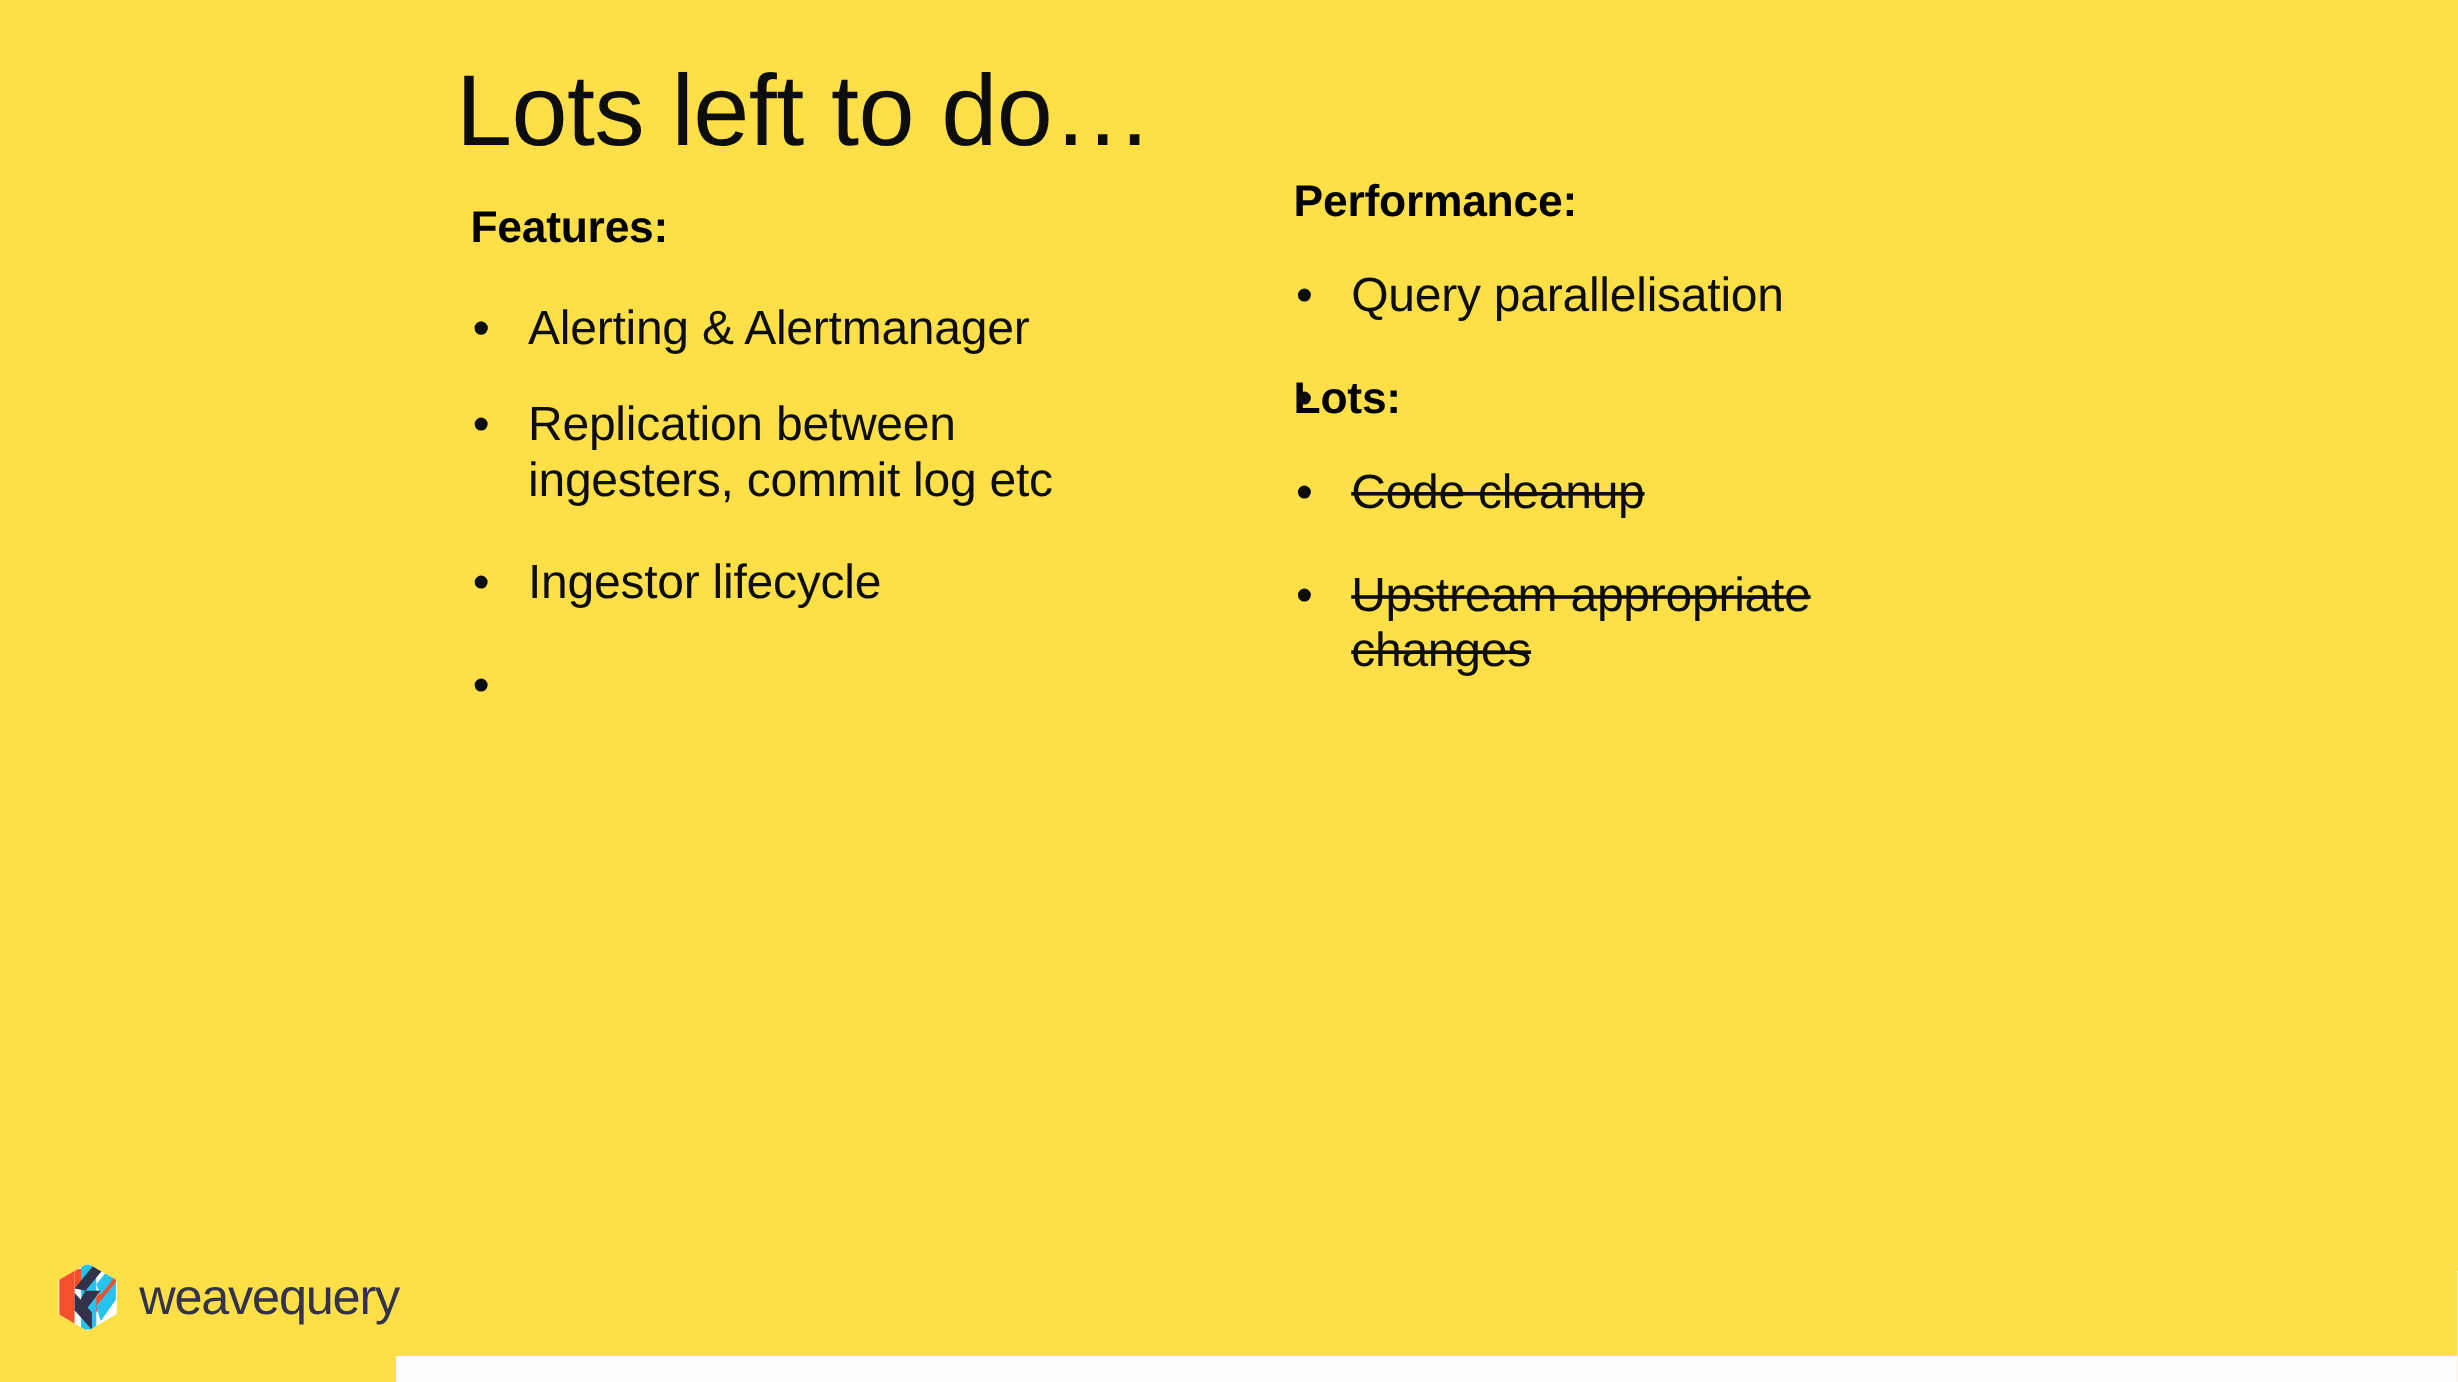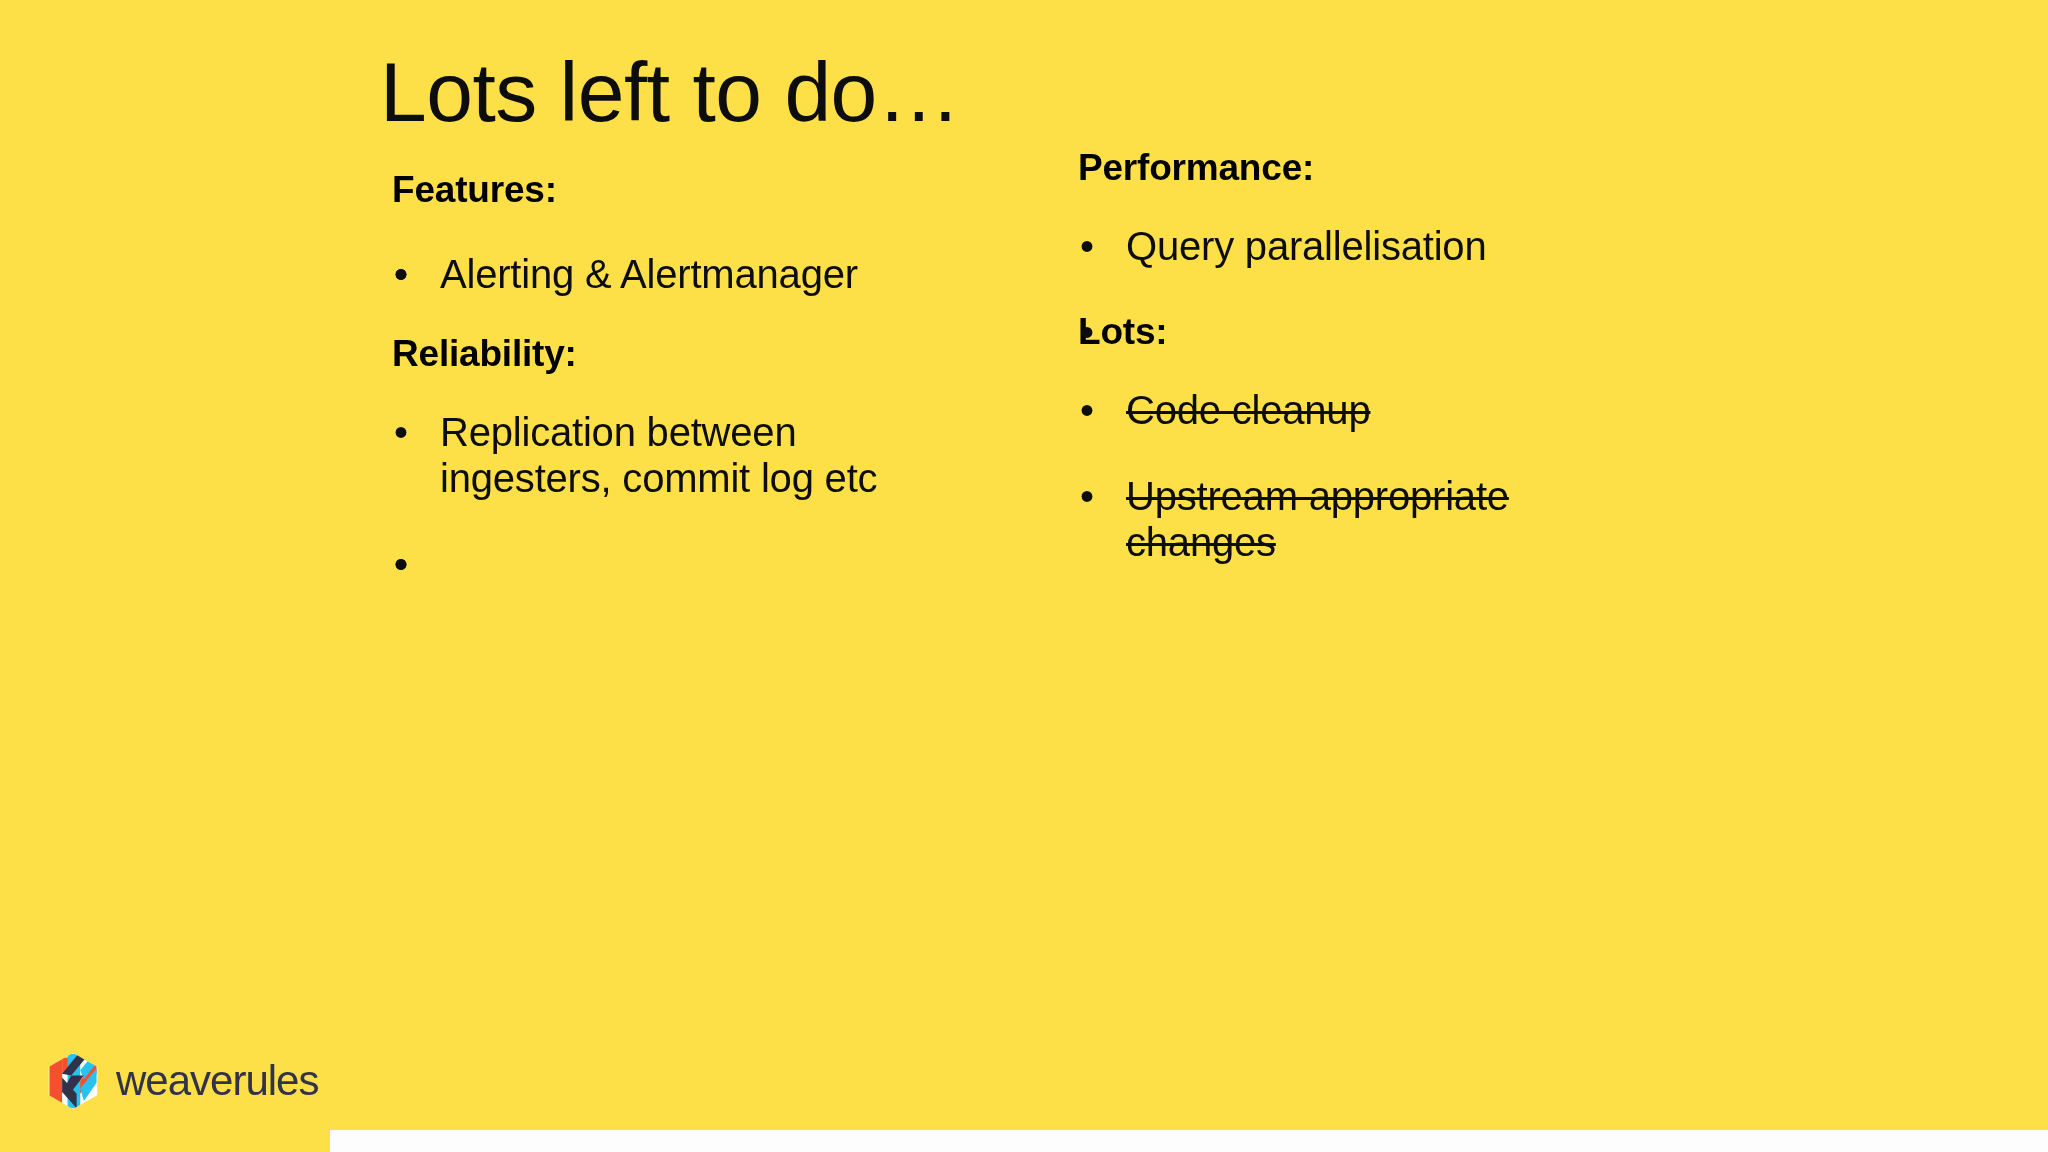"Reliability:" div.section-heading { html: <div>Reliability:</div> -> none }
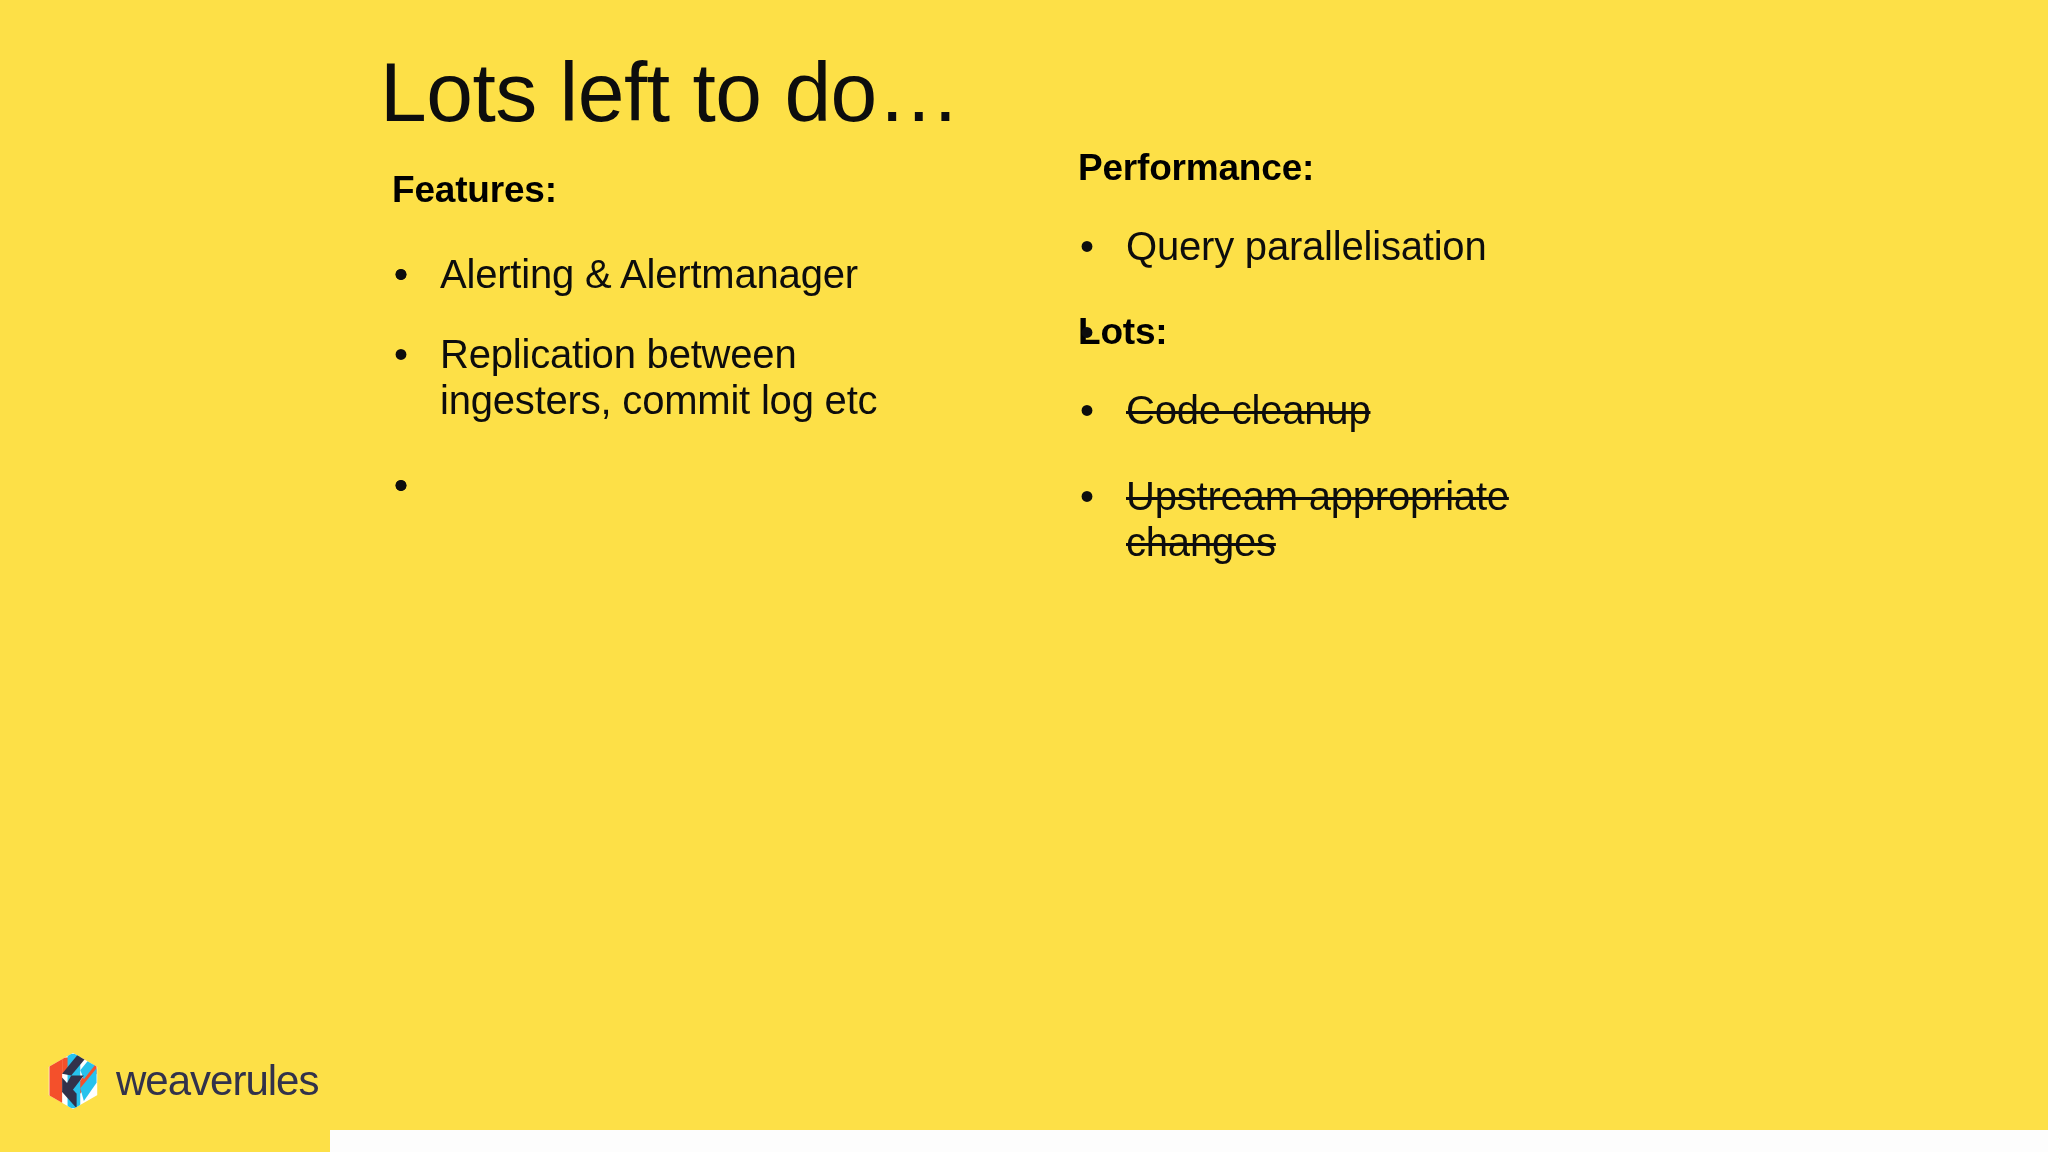"Ingestor lifecycle" span.bullet-text { html: none -> <span>Ingestor lifecycle</span> }
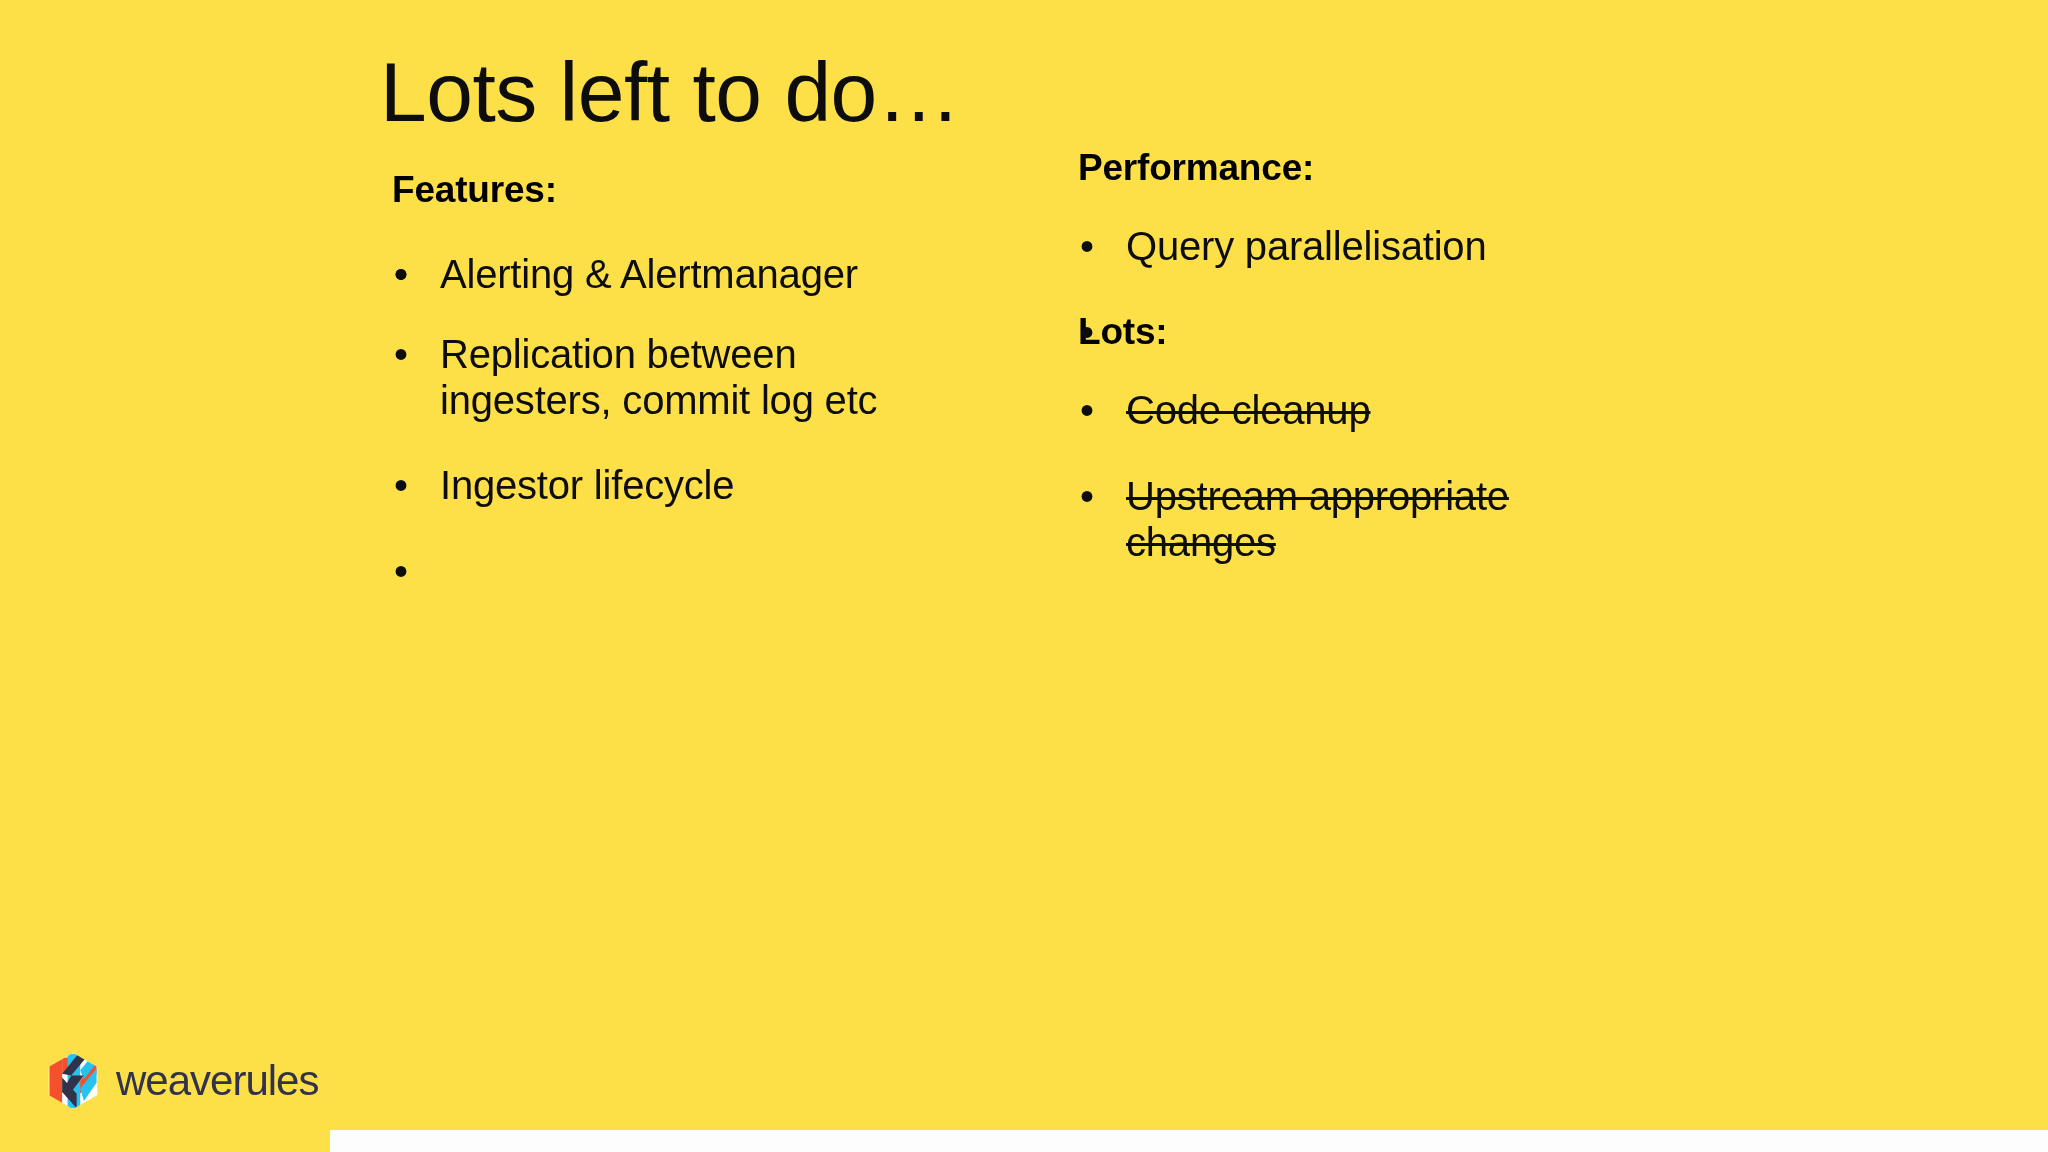"rules" span.wm-light { text: rules -> query }
